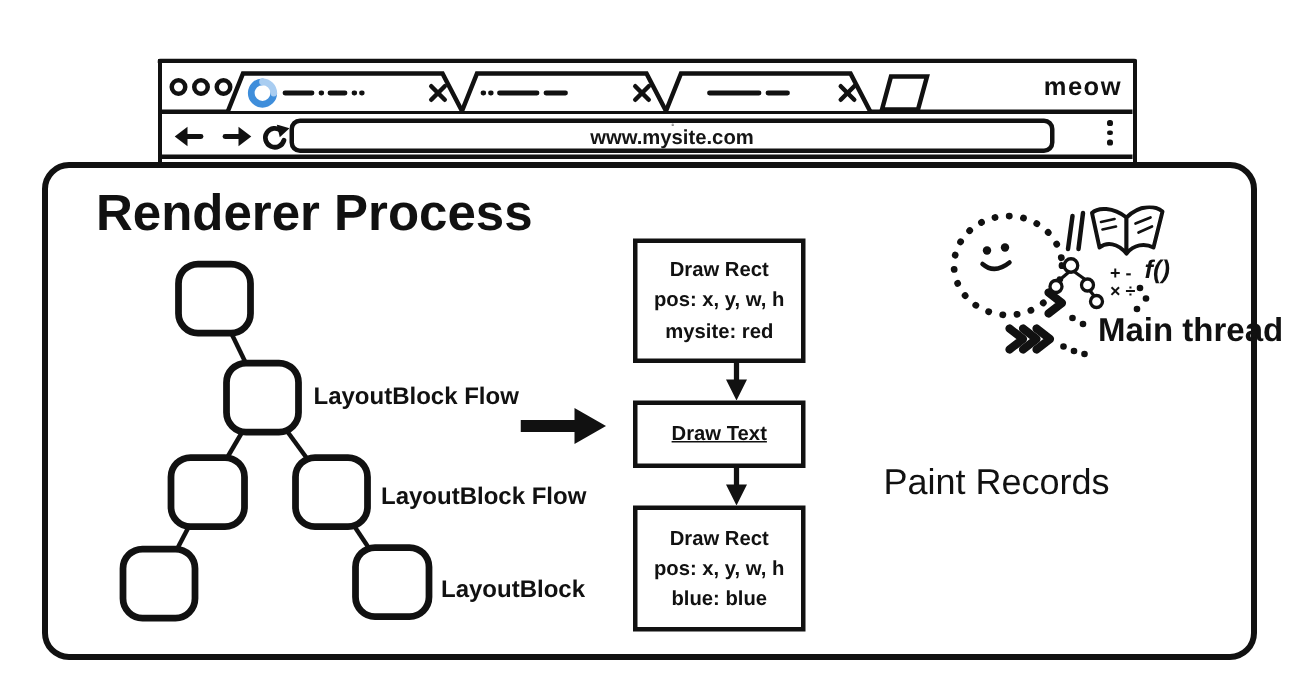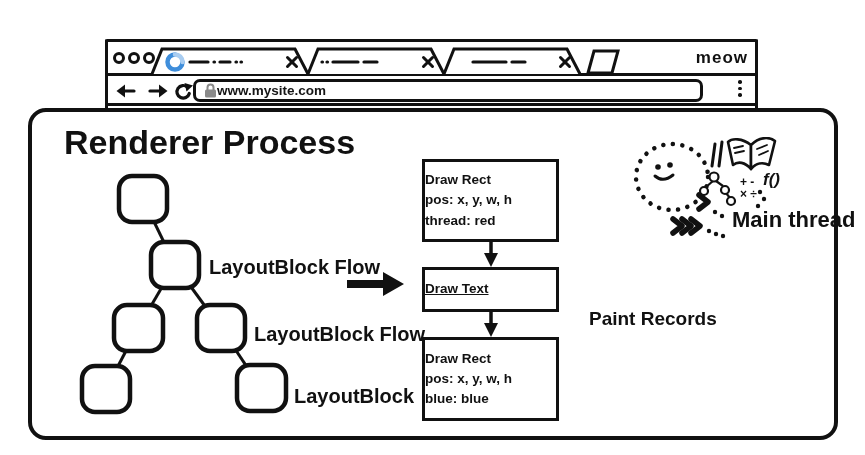"www.mysite.com" .url-bar { flex-direction: none -> column }
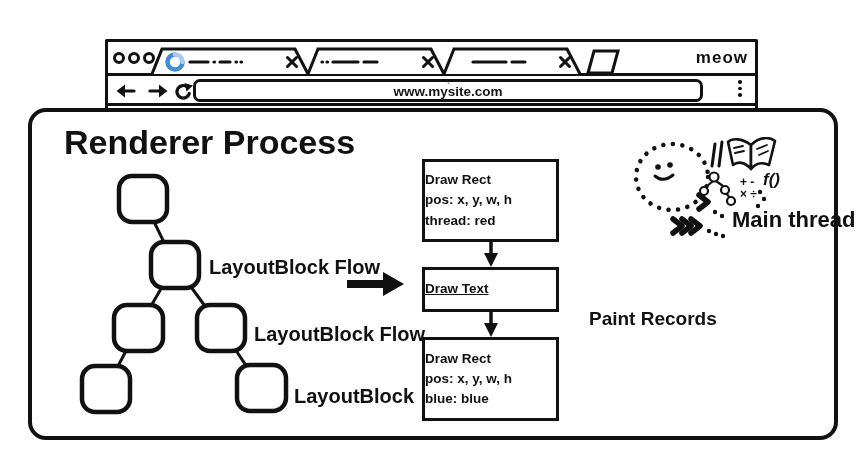"Draw Rect" .pbox { align-items: none -> center; width: 137px -> 115px }
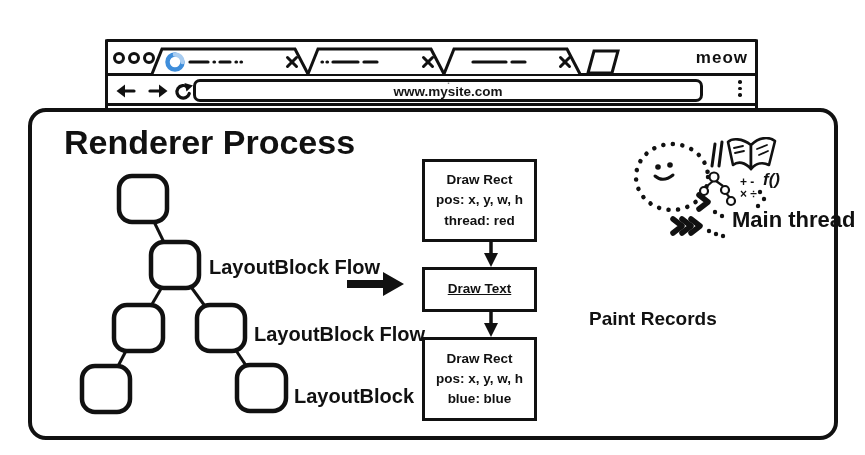"thread: red" div.pline { text: thread -> mysite }
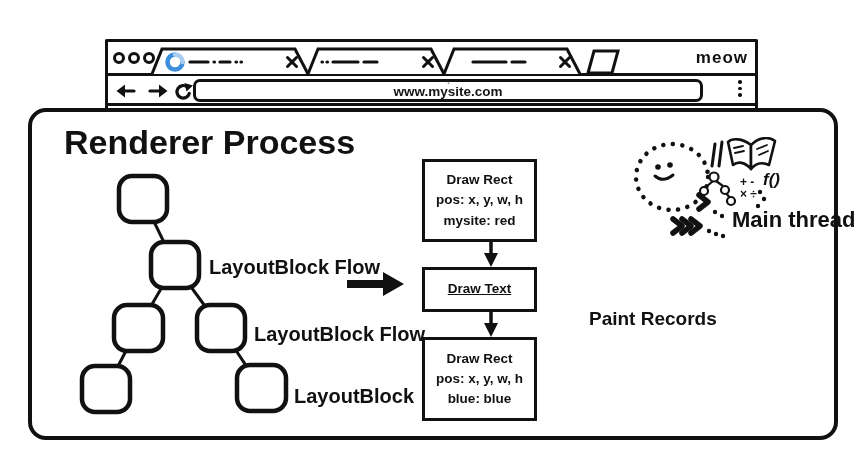"LayoutBlock Flow" .tree-label { font-size: 20px -> 16px }
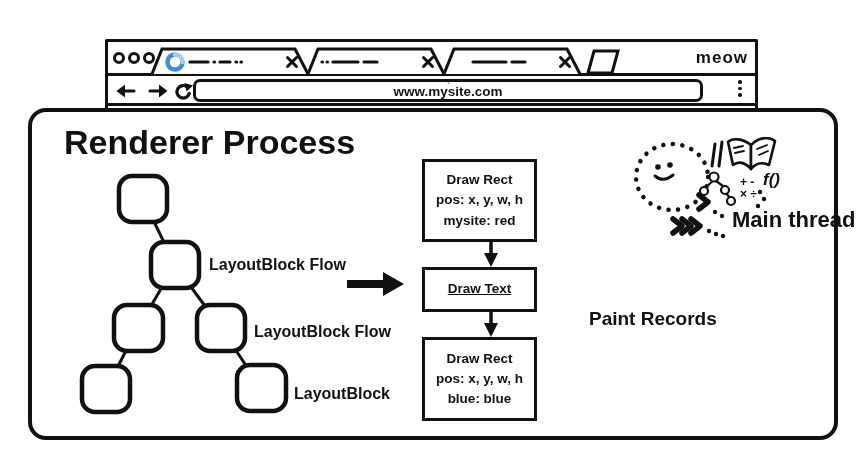"Paint Records" .paint-title { font-size: 19px -> 24px; font-weight: 700 -> 400 }
